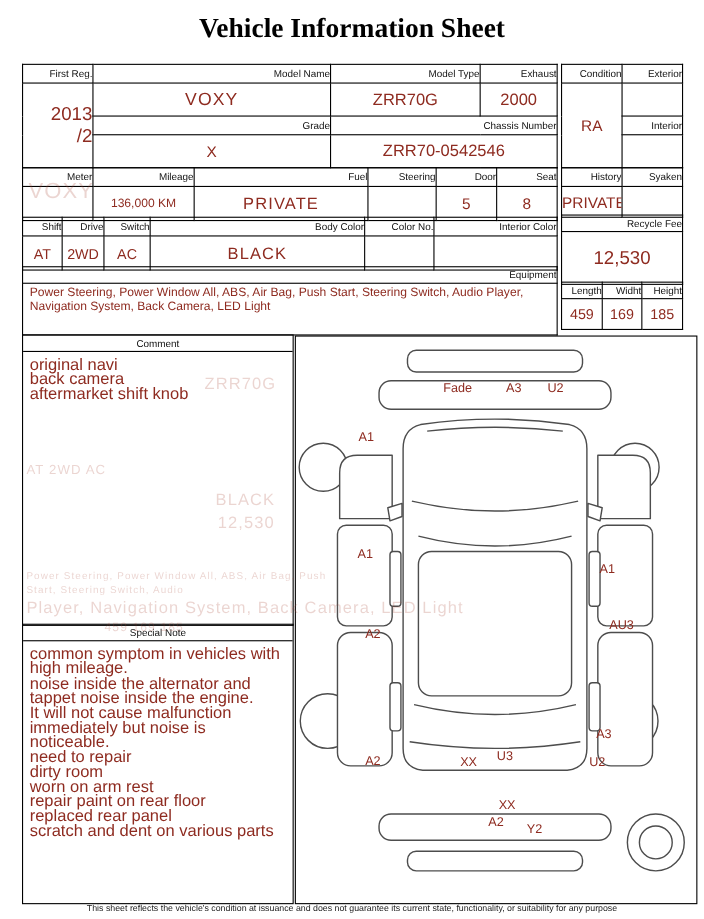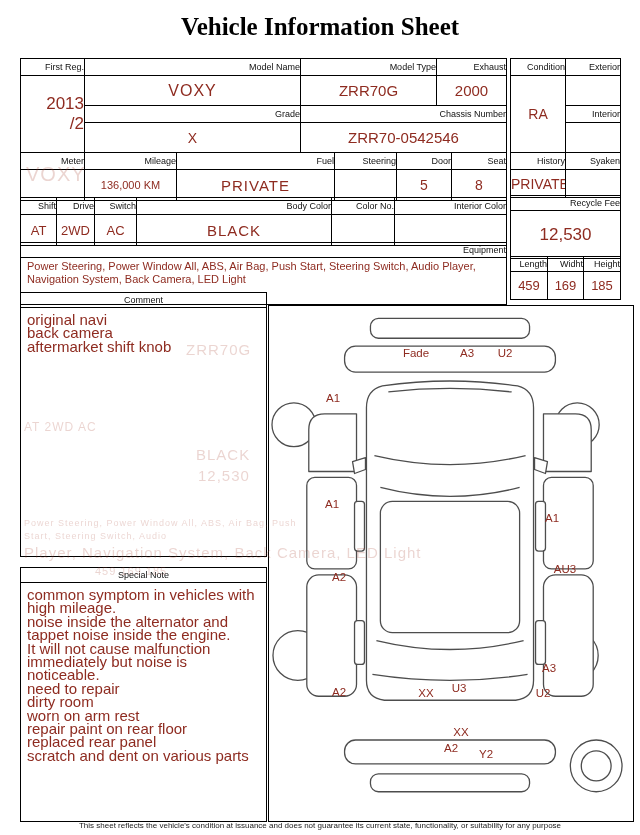"Comment" div.abs { top: 292px -> 304px }
